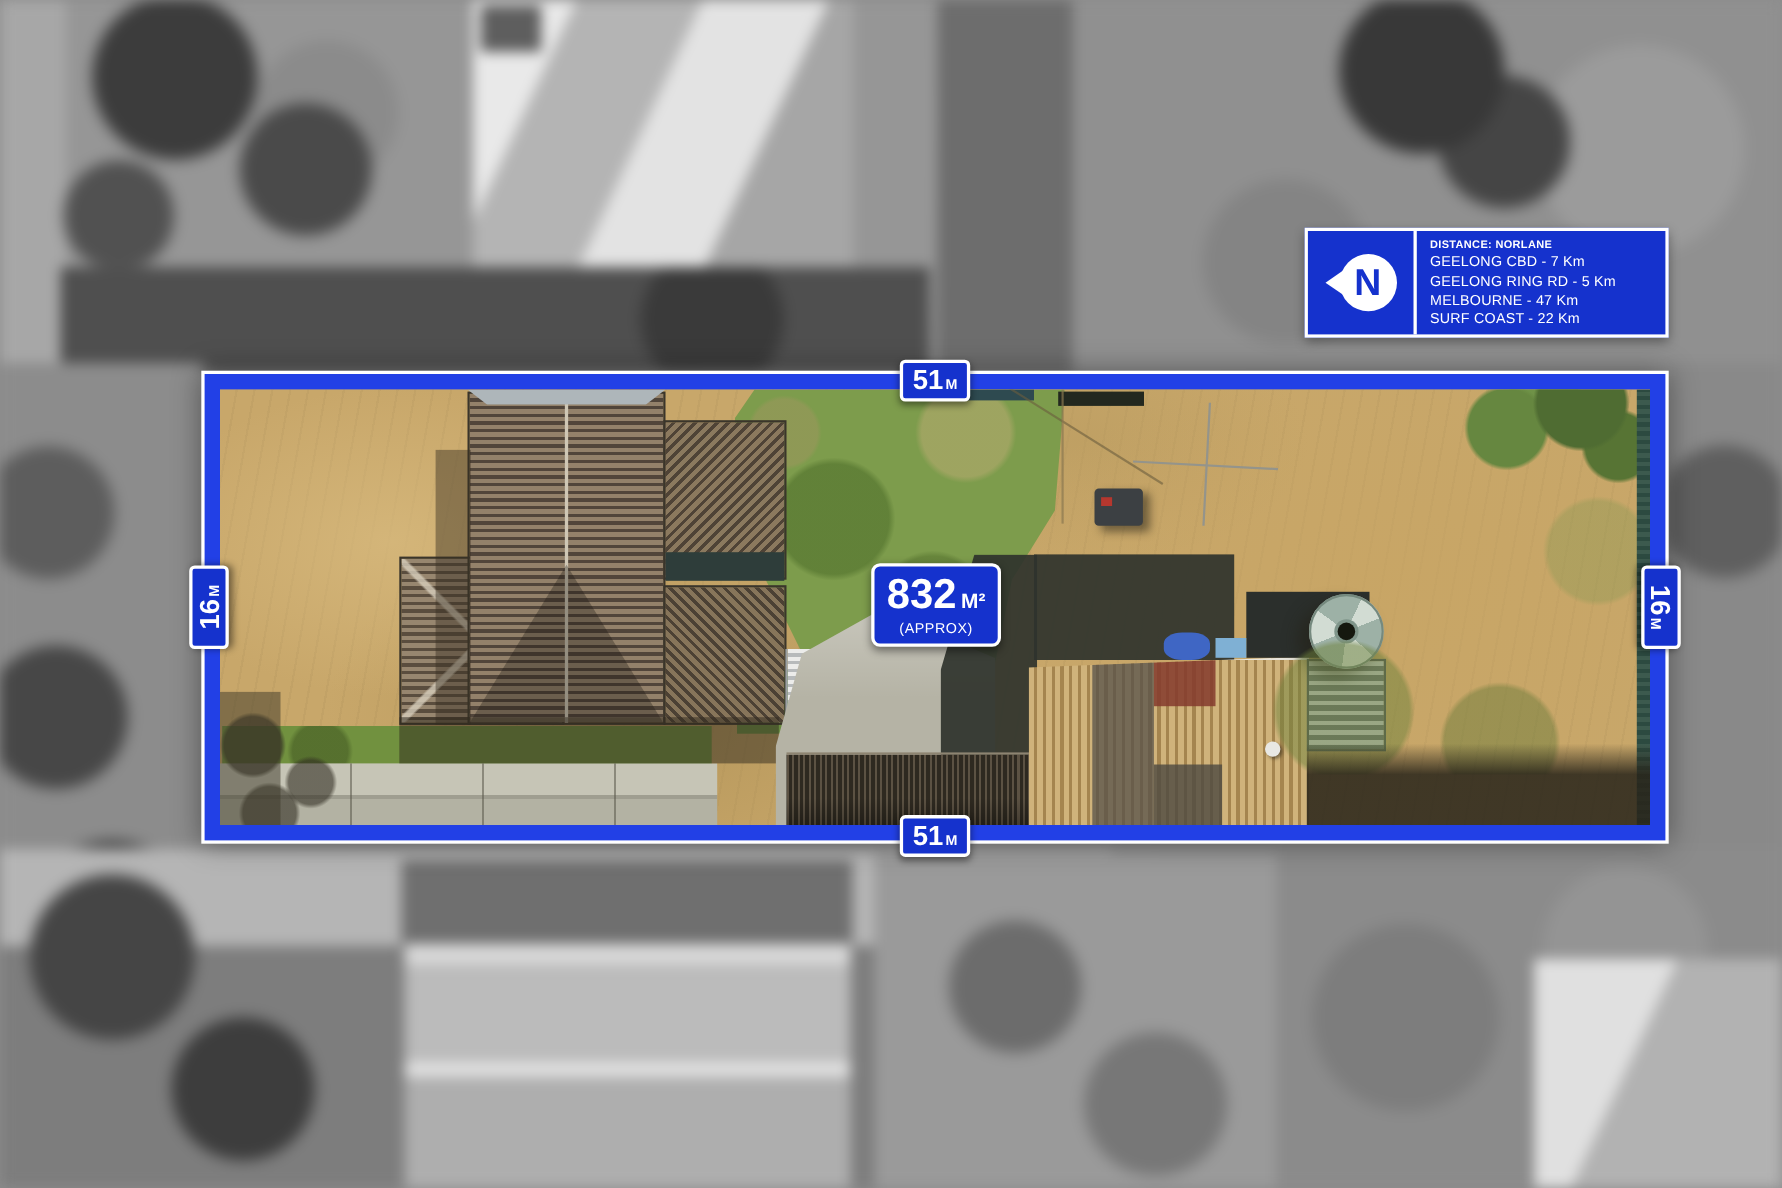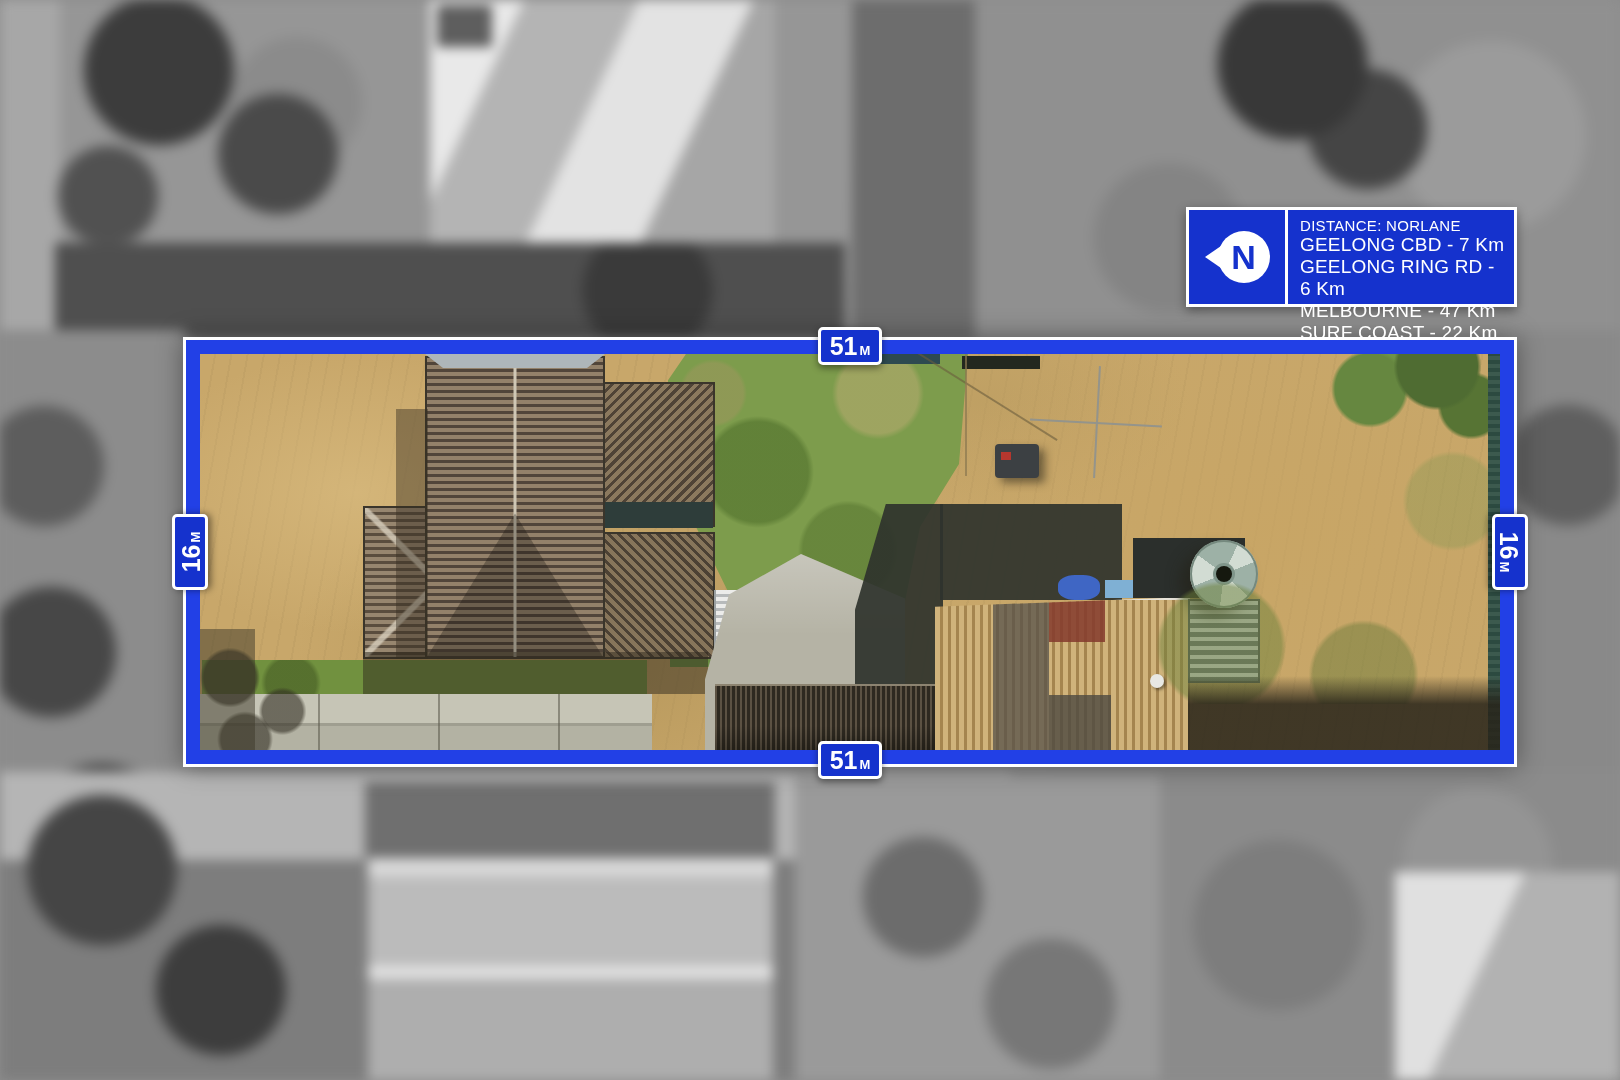"DISTANCE: NORLANE" .dist-title { font-size: 15px -> 10px; font-weight: normal -> bold }
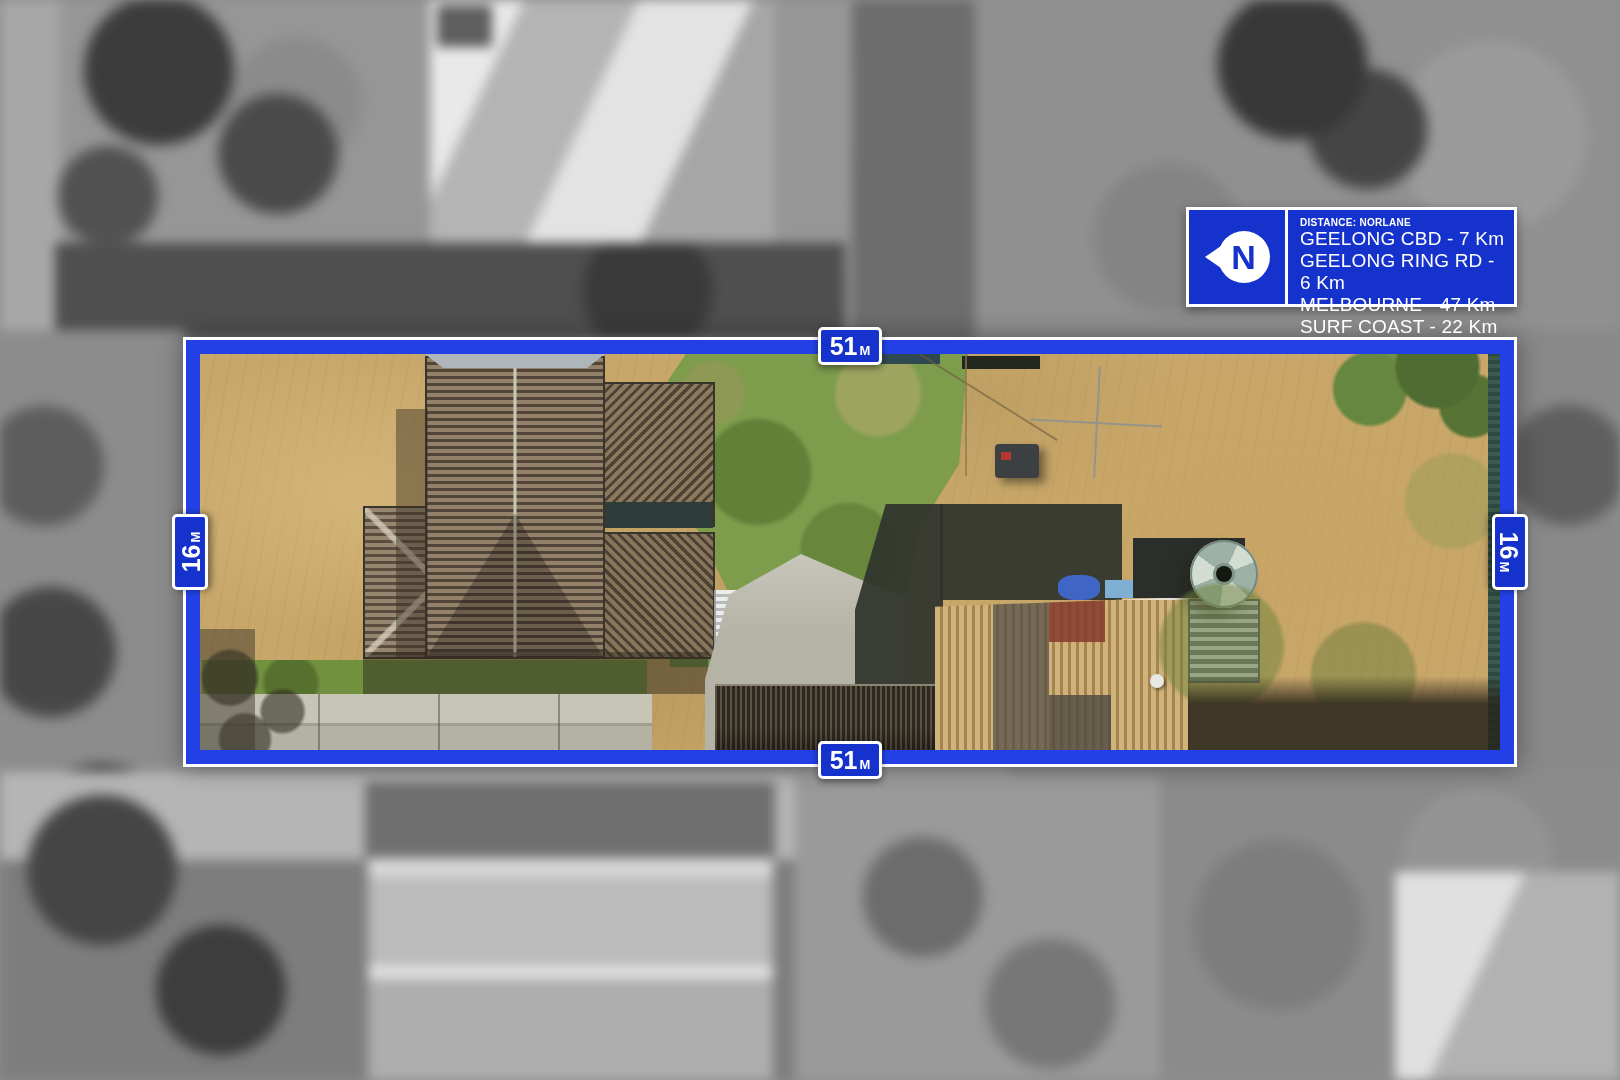"GEELONG CBD - 7 Km" .dist-item { font-size: 19px -> 13px }
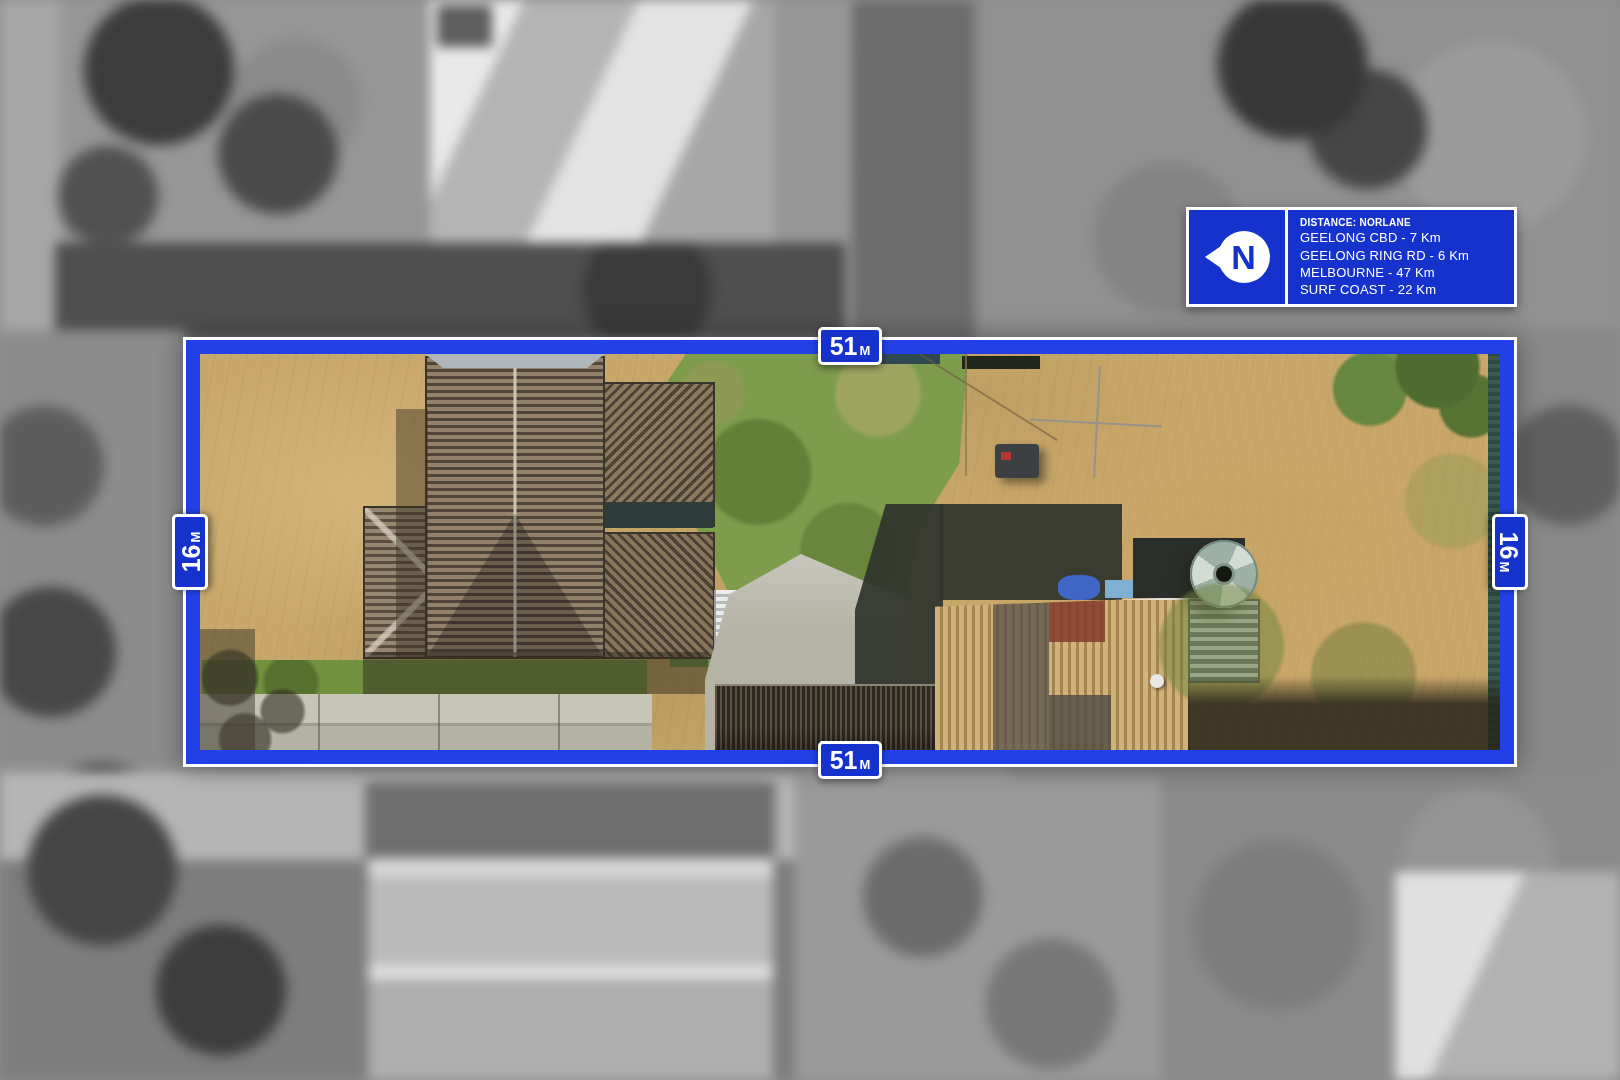"GEELONG RING RD - 6" div.dist-item { text: 6 -> 5 }
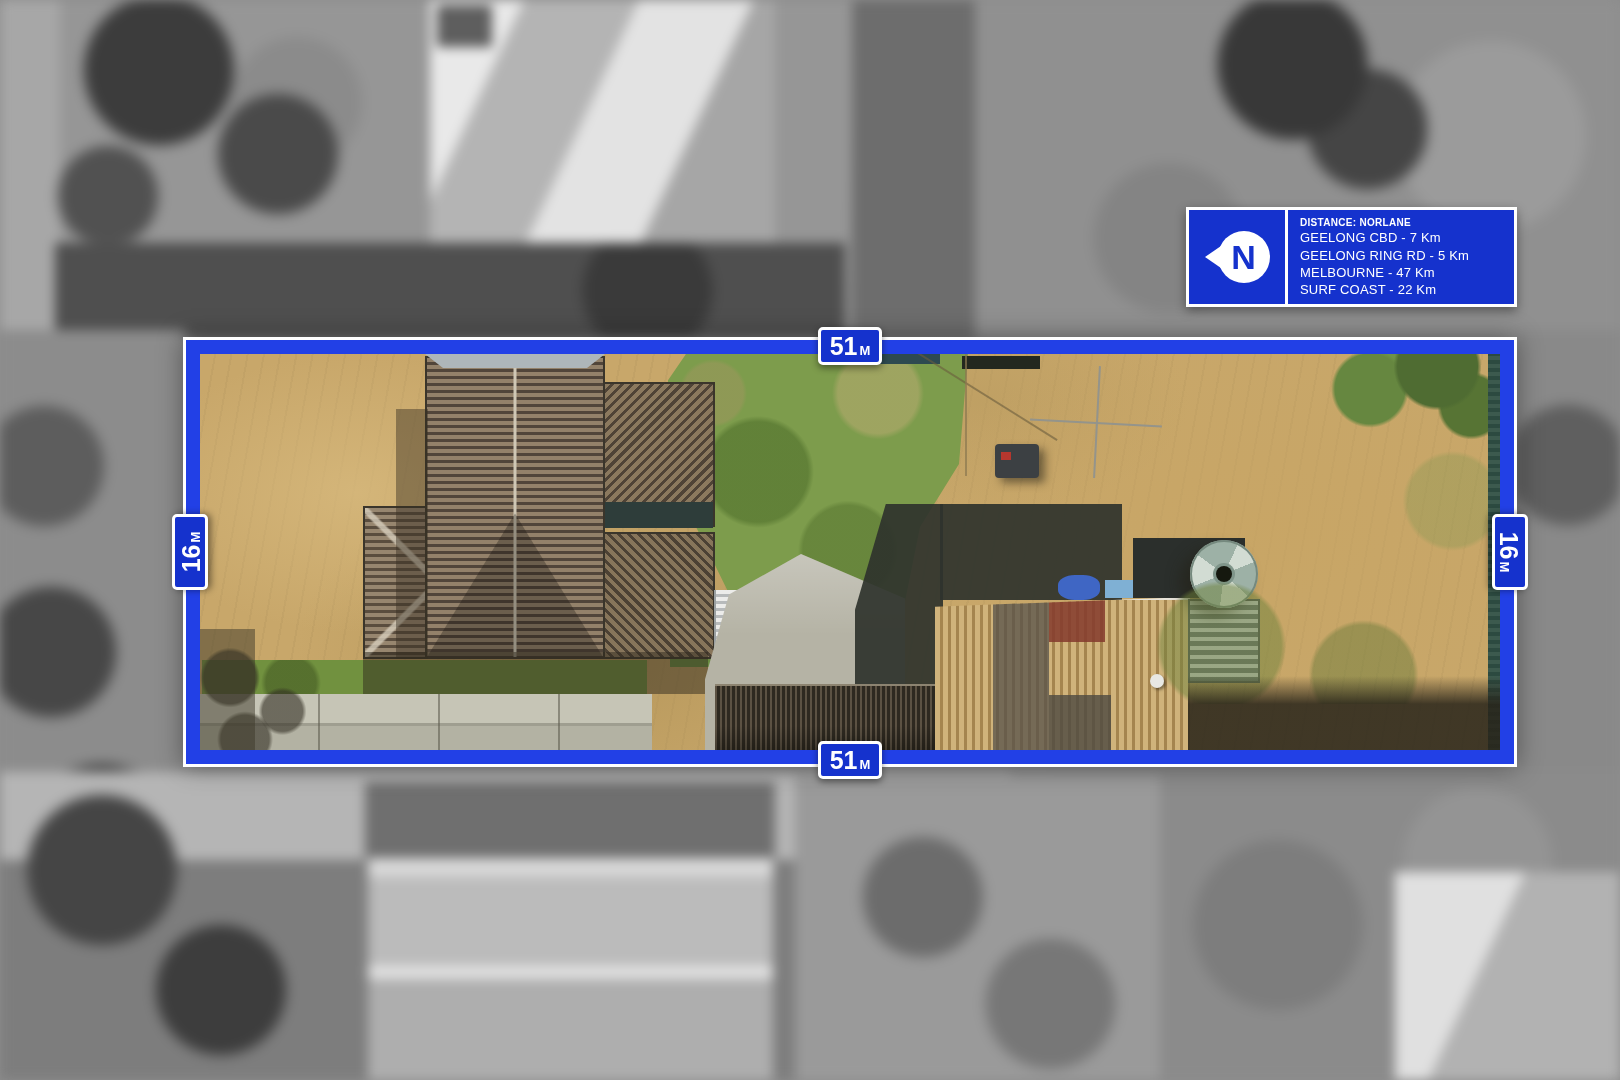"832" div.area { html: none -> <div> <div> <span>832</span> <span>M²</span> </div> <div>(APPROX)</div> </div> }
